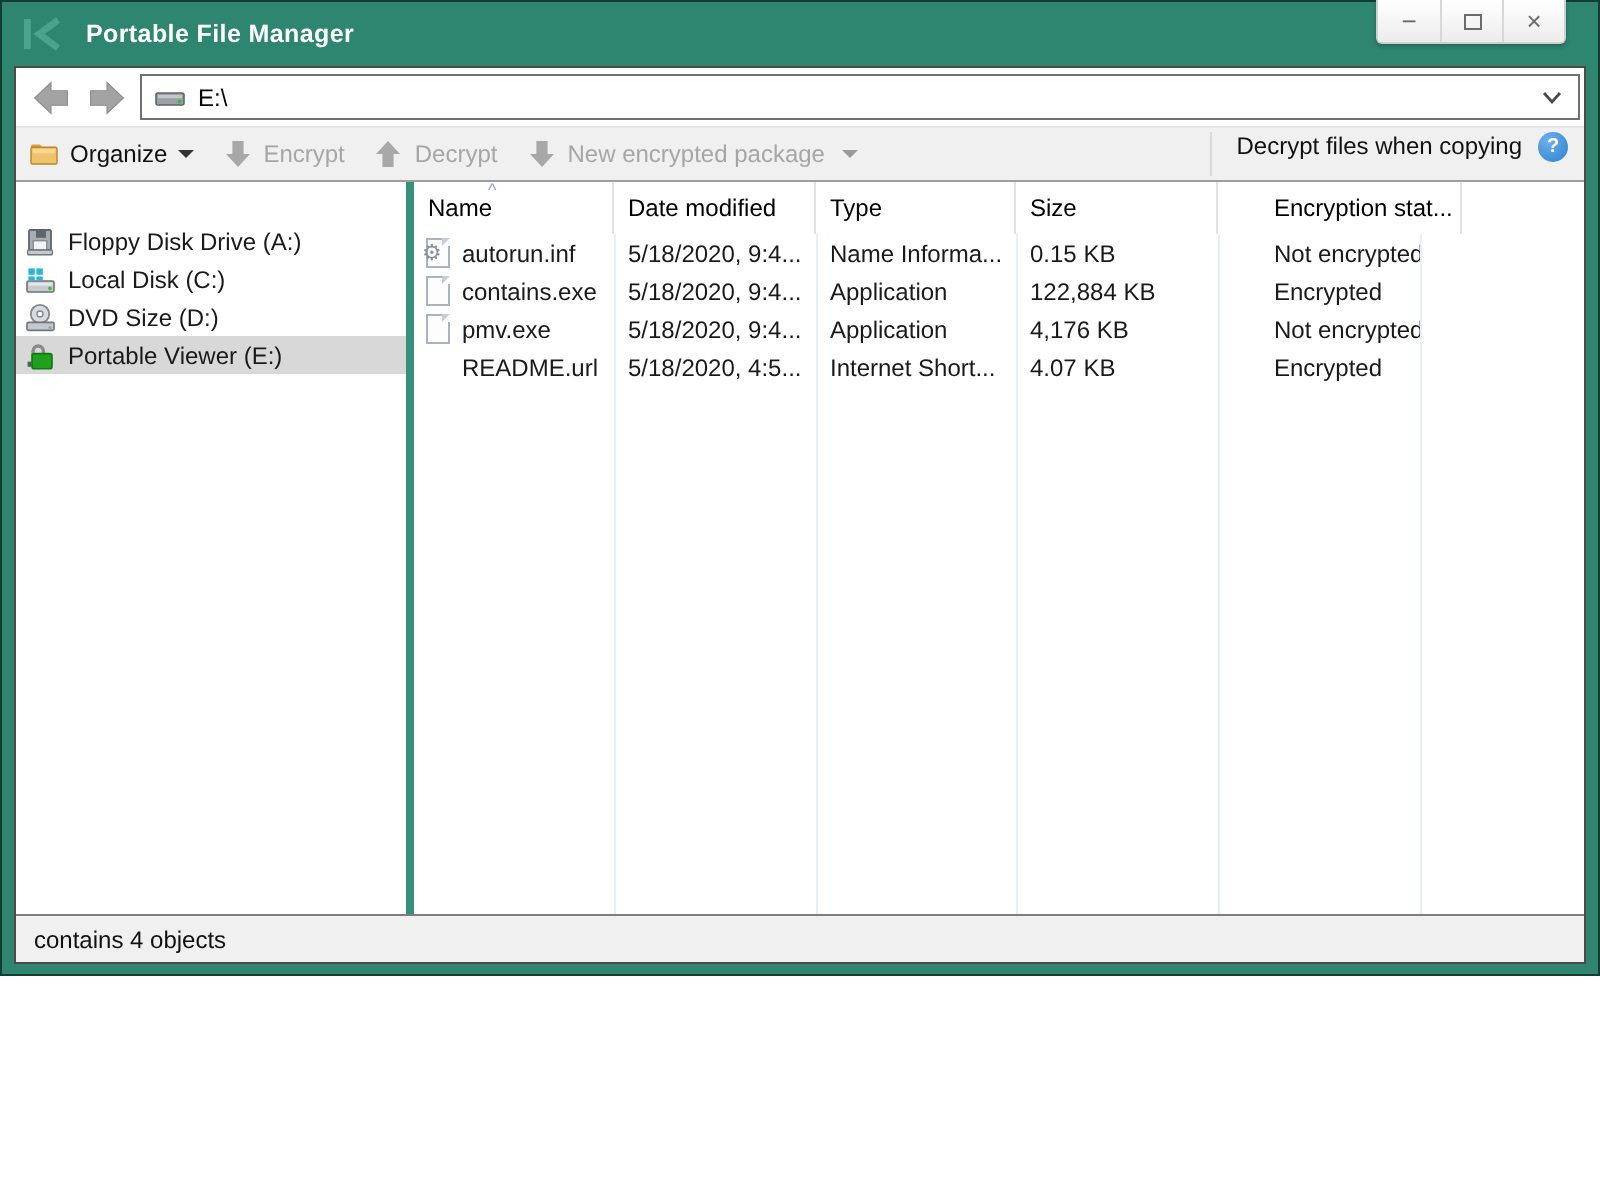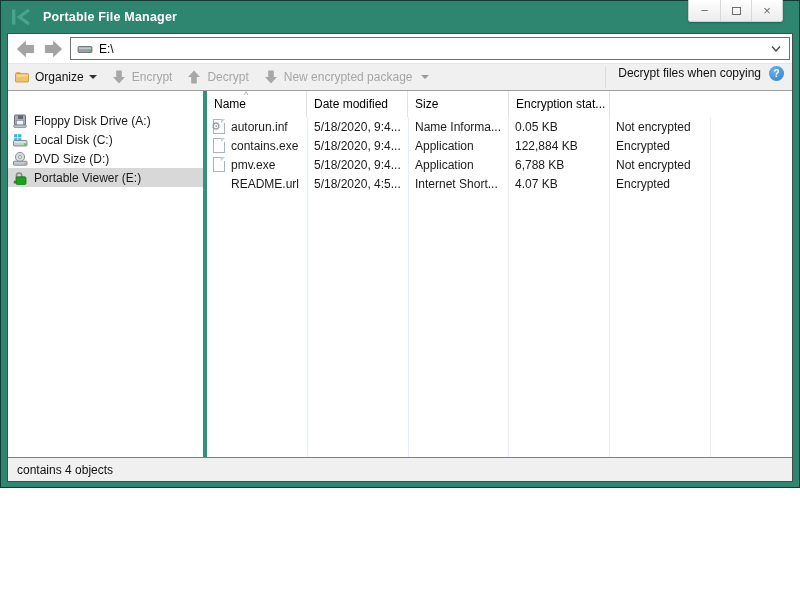"Type" div.fh-cell { html: none -> <div> <span>Type</span> </div> }
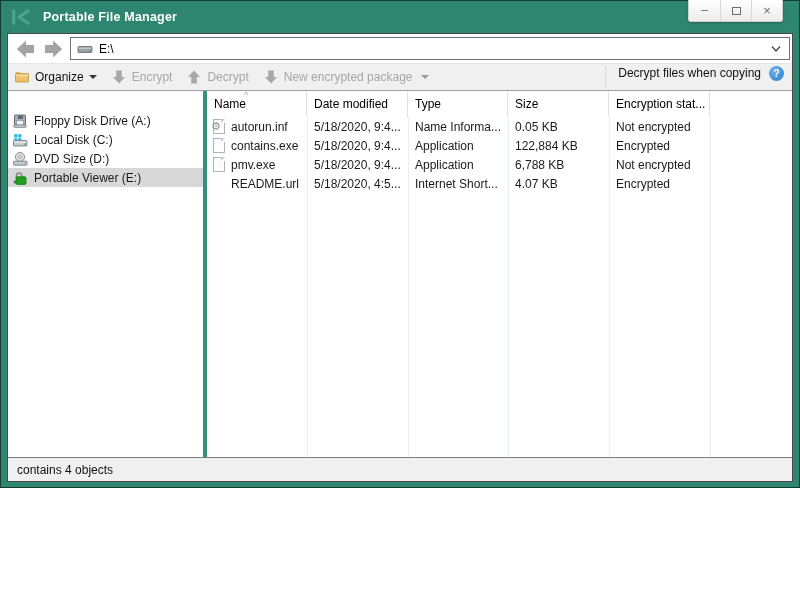"Encryption stat..." .col-status { margin-left: none -> 21px }
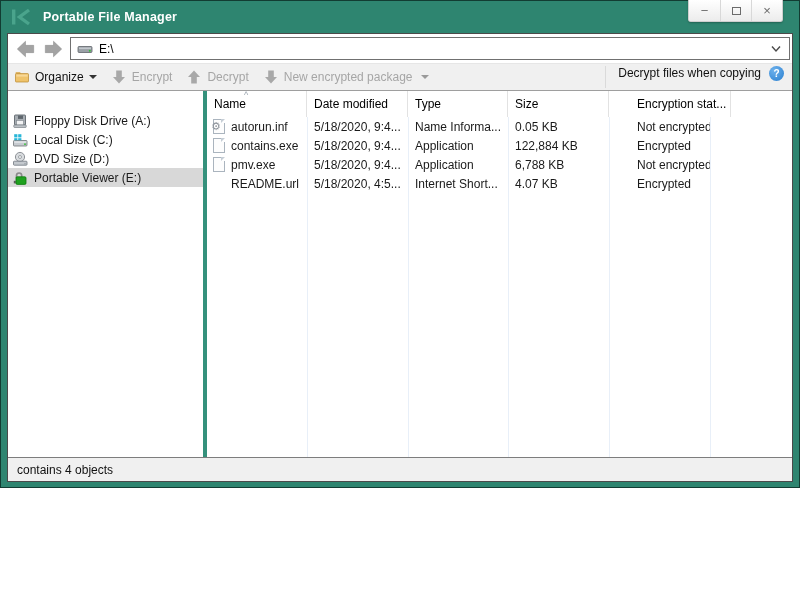"0.05 KB" div.f-cell { text: 0.05 -> 0.15 }
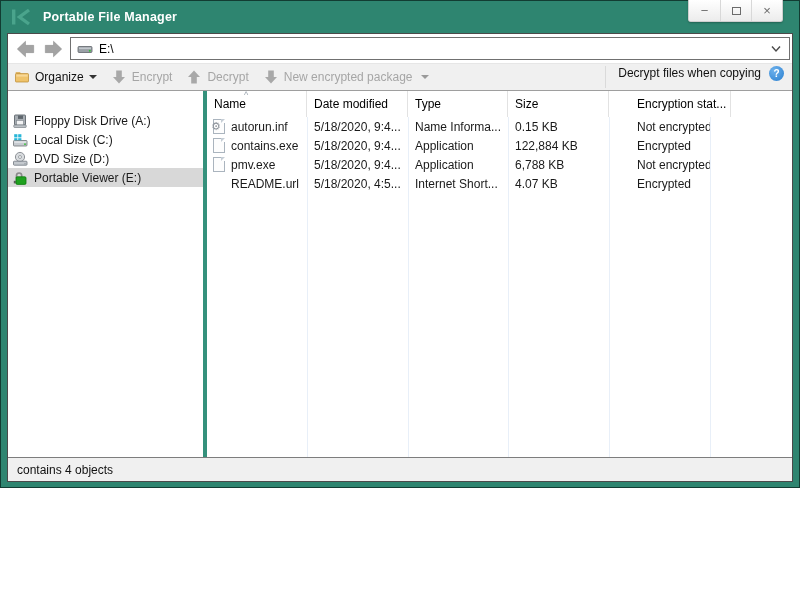"6,788 KB" div.f-cell { text: 6,788 -> 4,176 }
